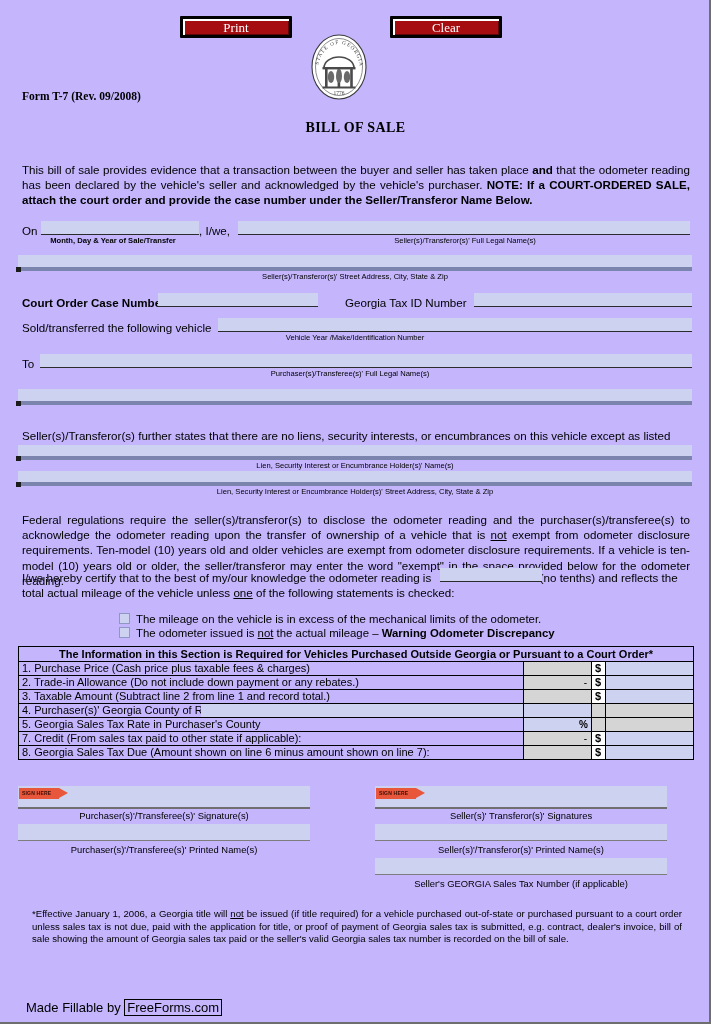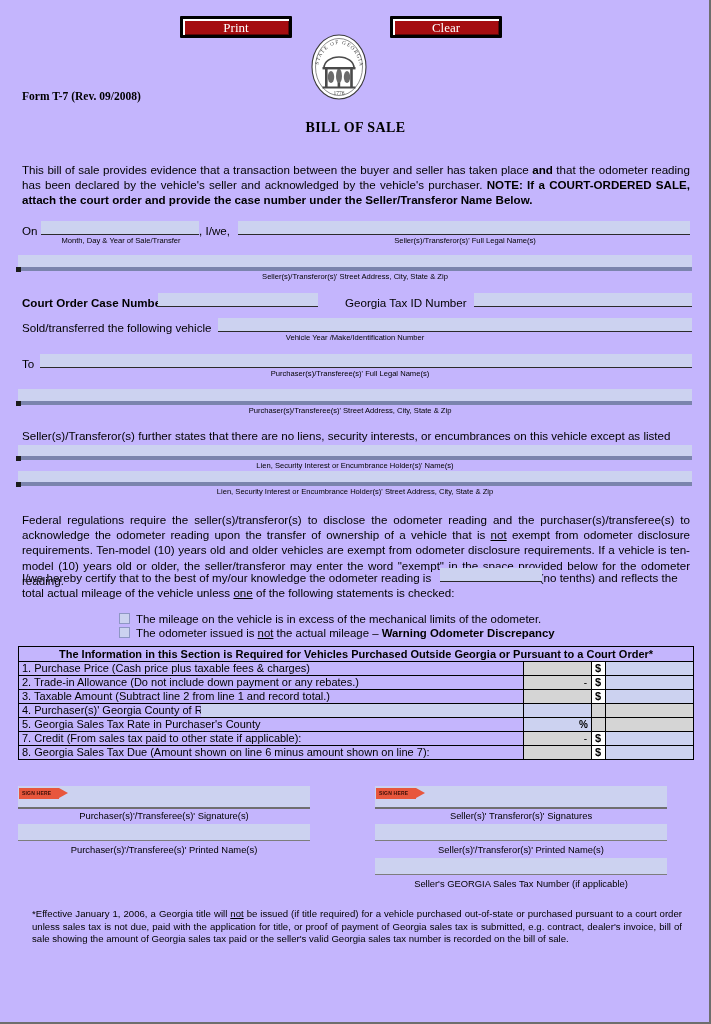"Month, Day & Year of" div.cap { font-weight: none -> bold; left: 36px -> 28px }
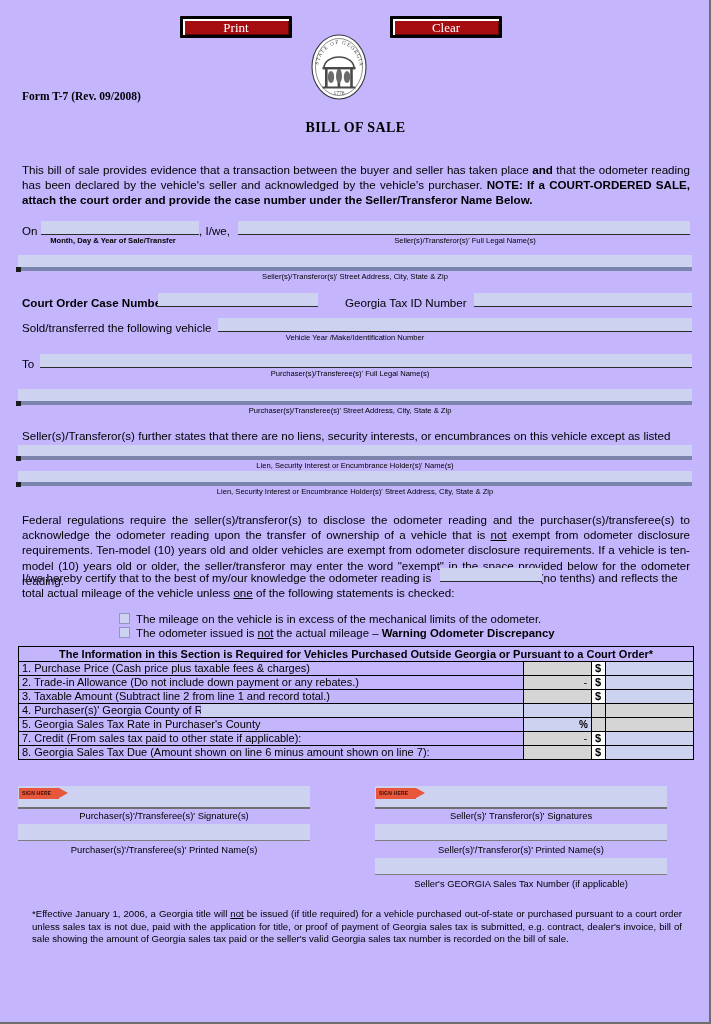"Purchaser(s)/Transferee(s)' Street" div.cap { html: <div>Purchaser(s)/Transferee(s)' Street Address, City, State &amp; Zip</div> -> none }
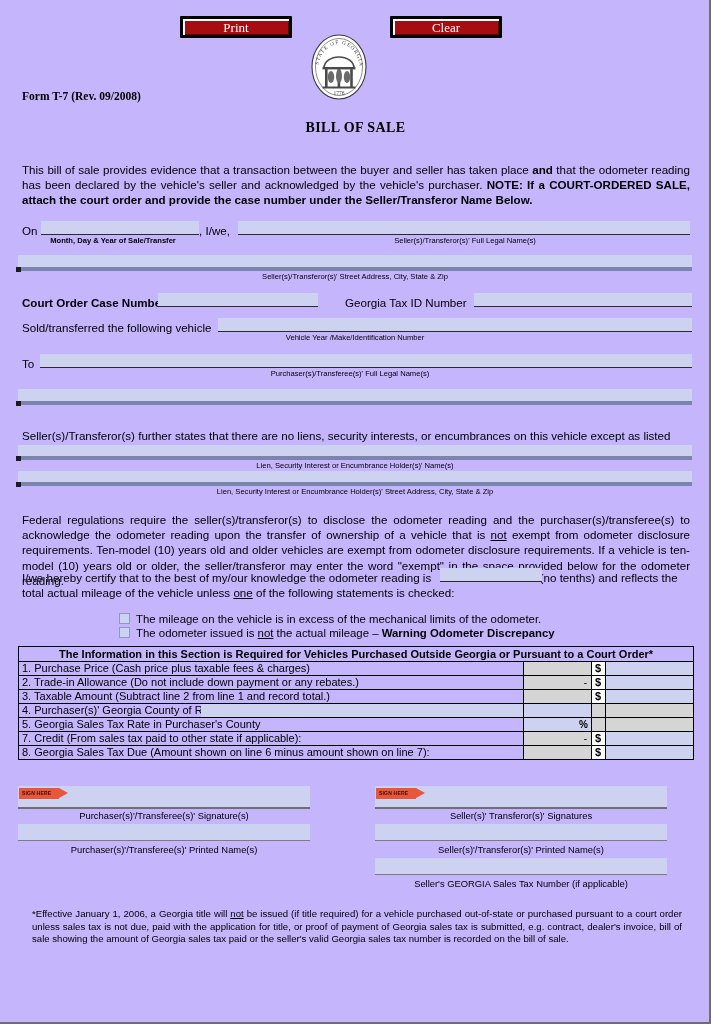"Made Fillable by FreeForms.com" div.madeby { html: none -> <div><span>Made Fillable by </span><span>FreeForms.com</span></div> }
